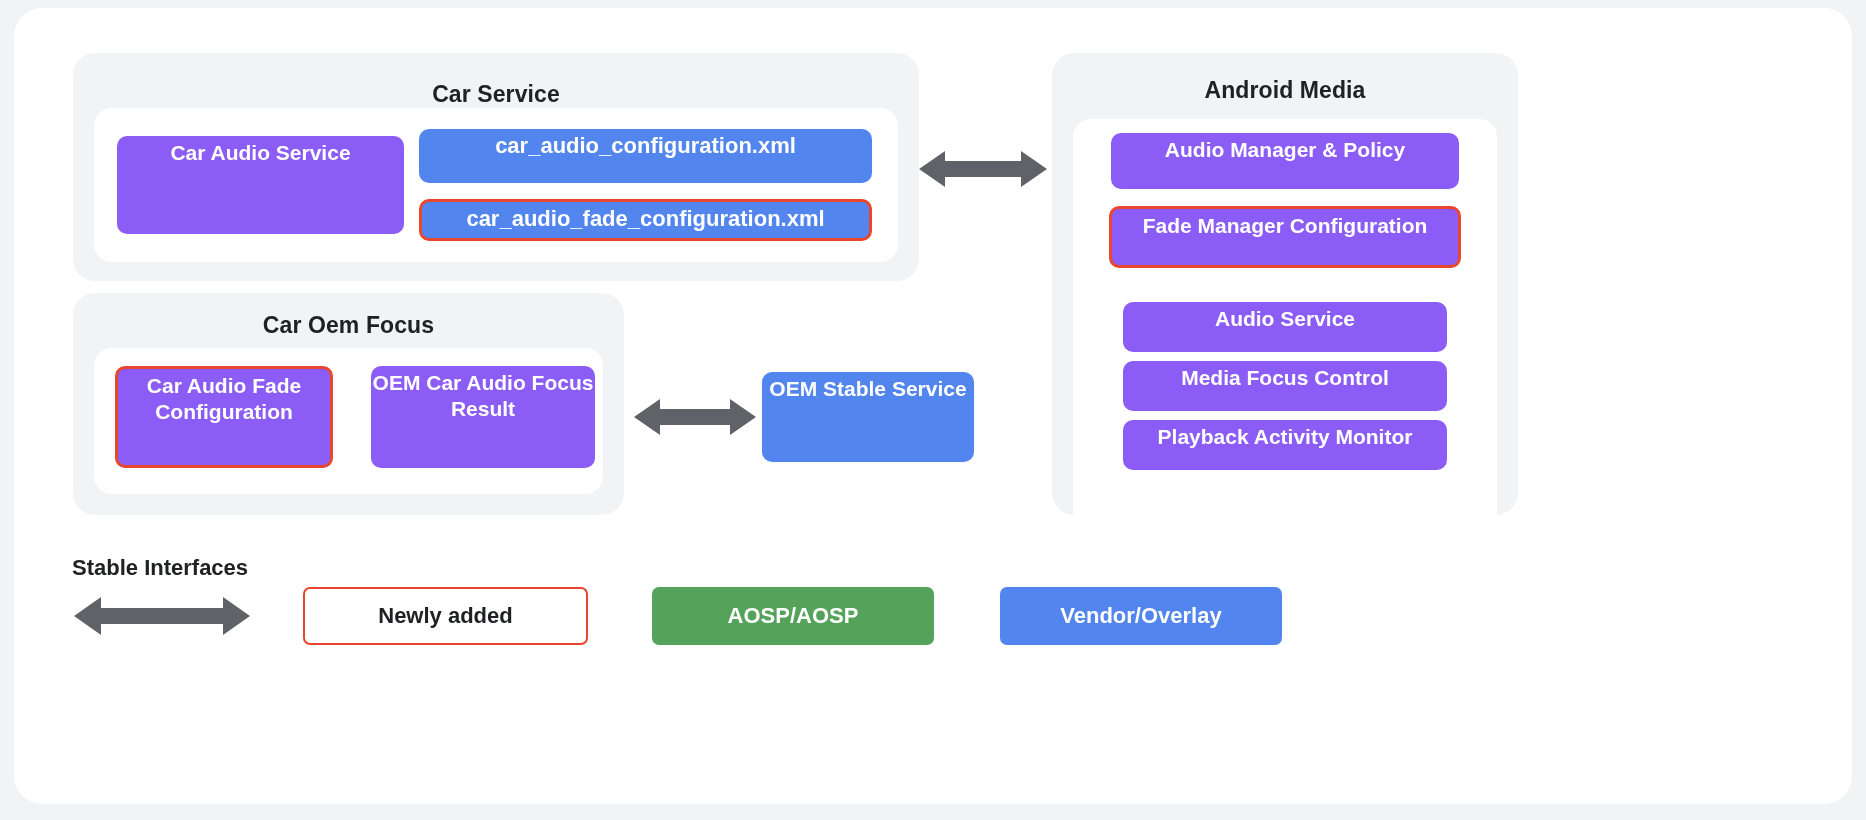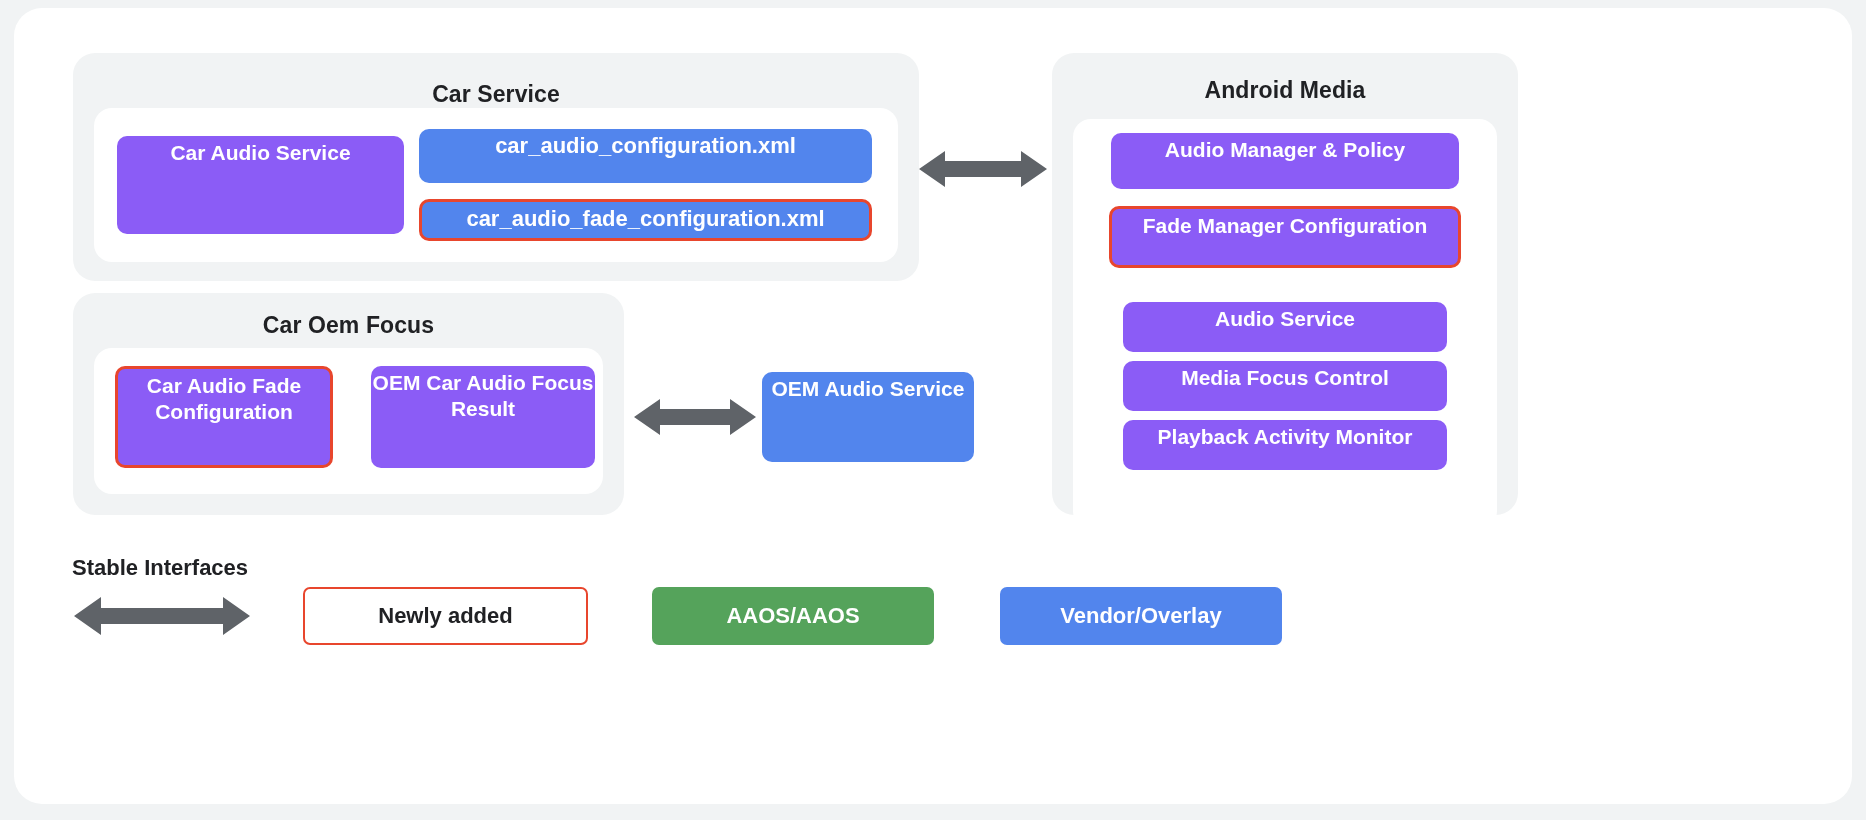"OEM Audio Service" span { text: Audio -> Stable }
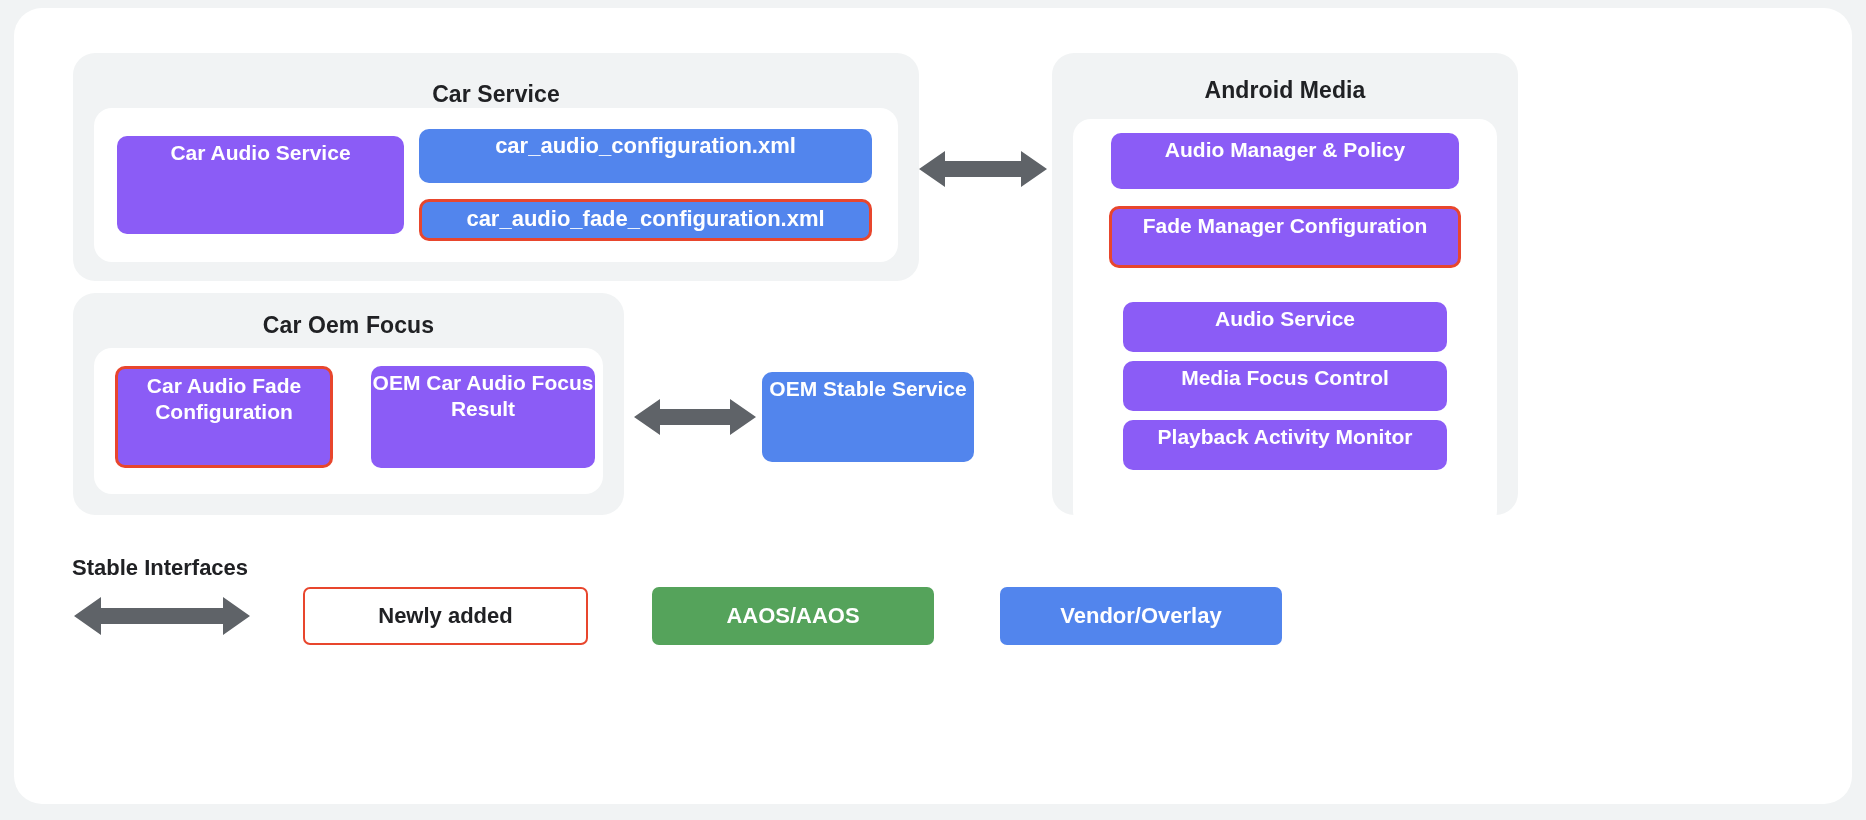"AAOS/AAOS" span { text: AAOS/AAOS -> AOSP/AOSP }
